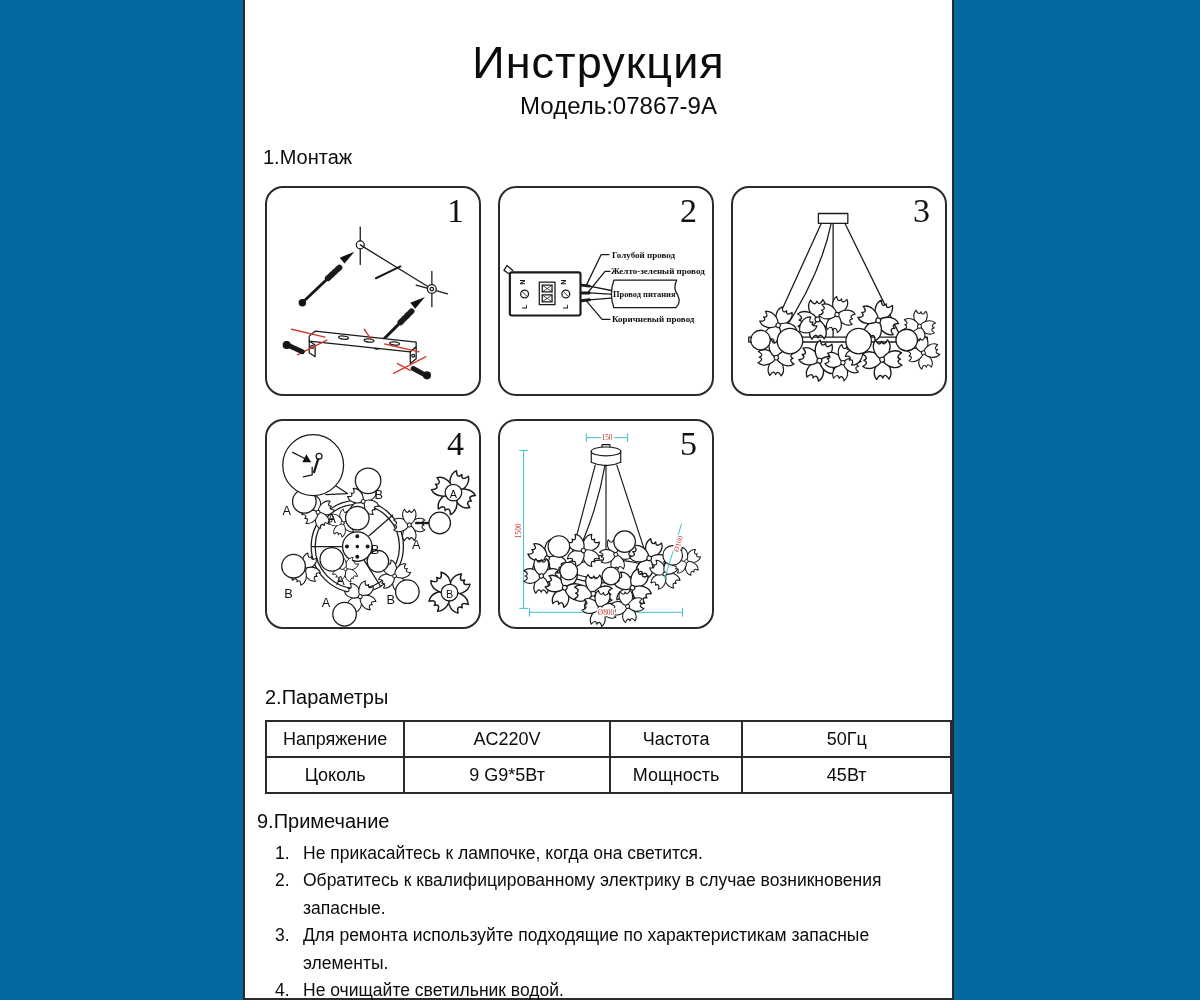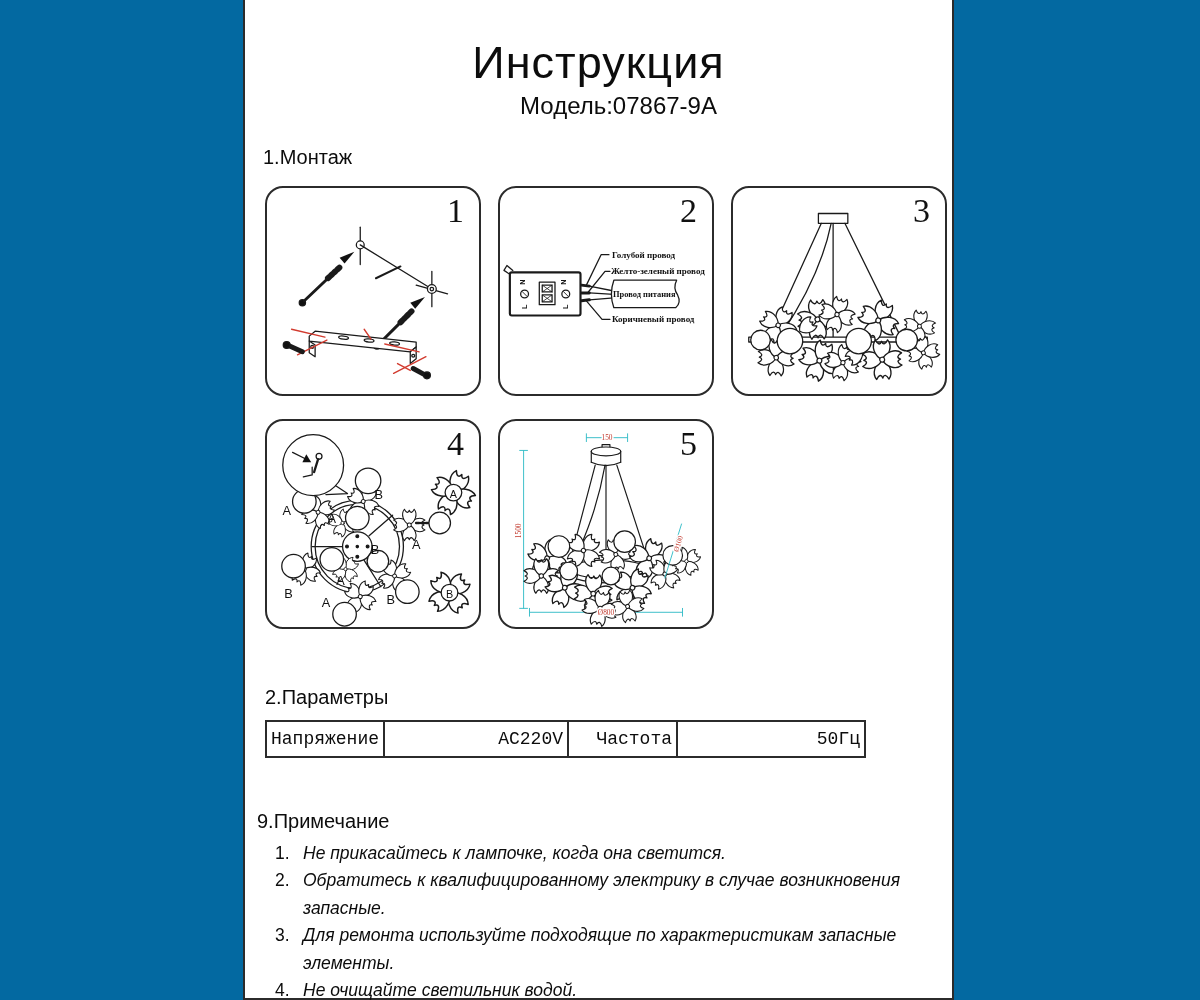"Напряжение" table.params td { font-family: Liberation Mono, monospace -> none; padding: 0 4px -> 0 16px; text-align: right -> center }
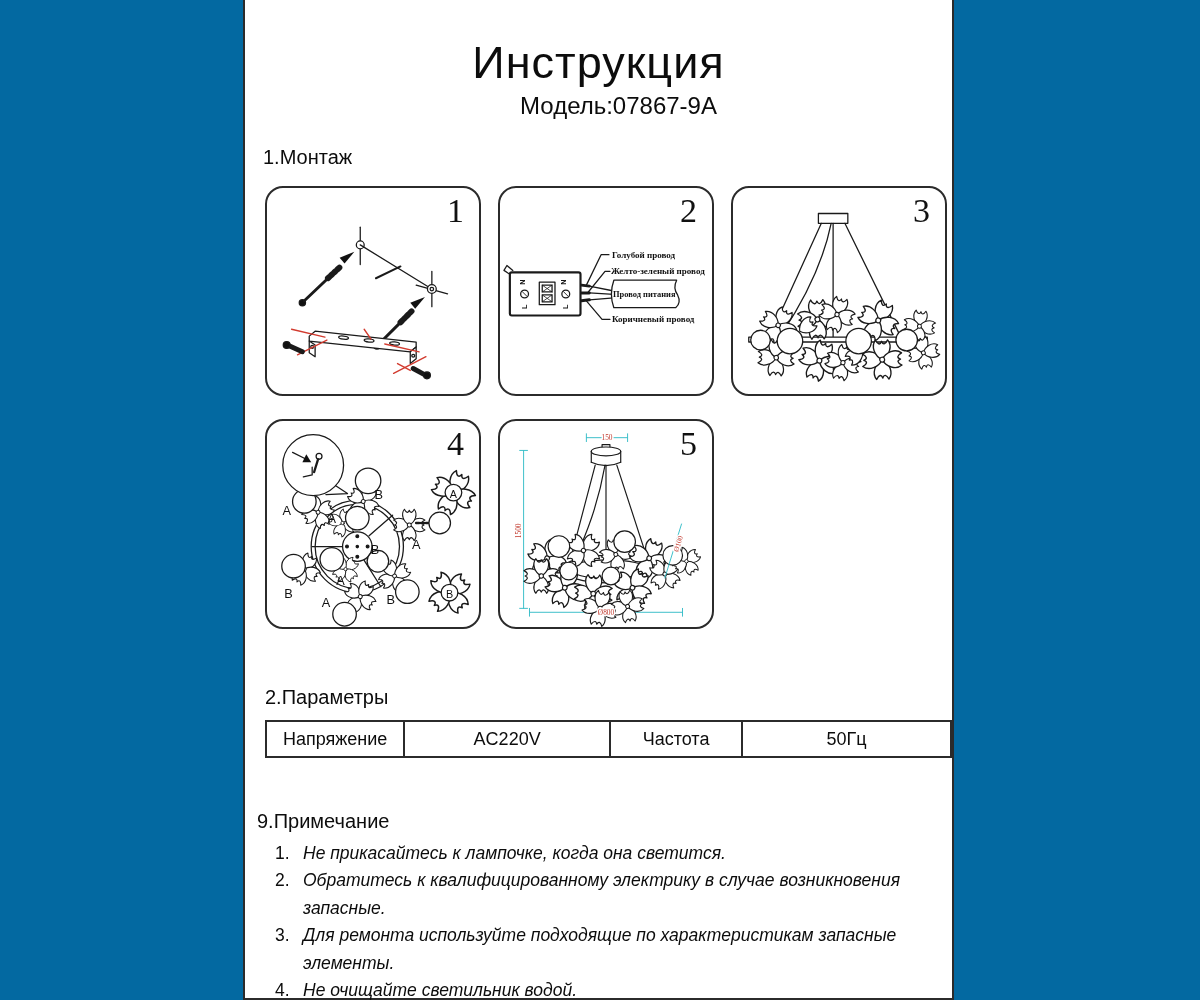"Цоколь" tr { html: none -> <tr> <td>Цоколь</td> <td>9 G9*5Вт</td> <td>Мощность</td> <td>45Вт</td> </tr> }
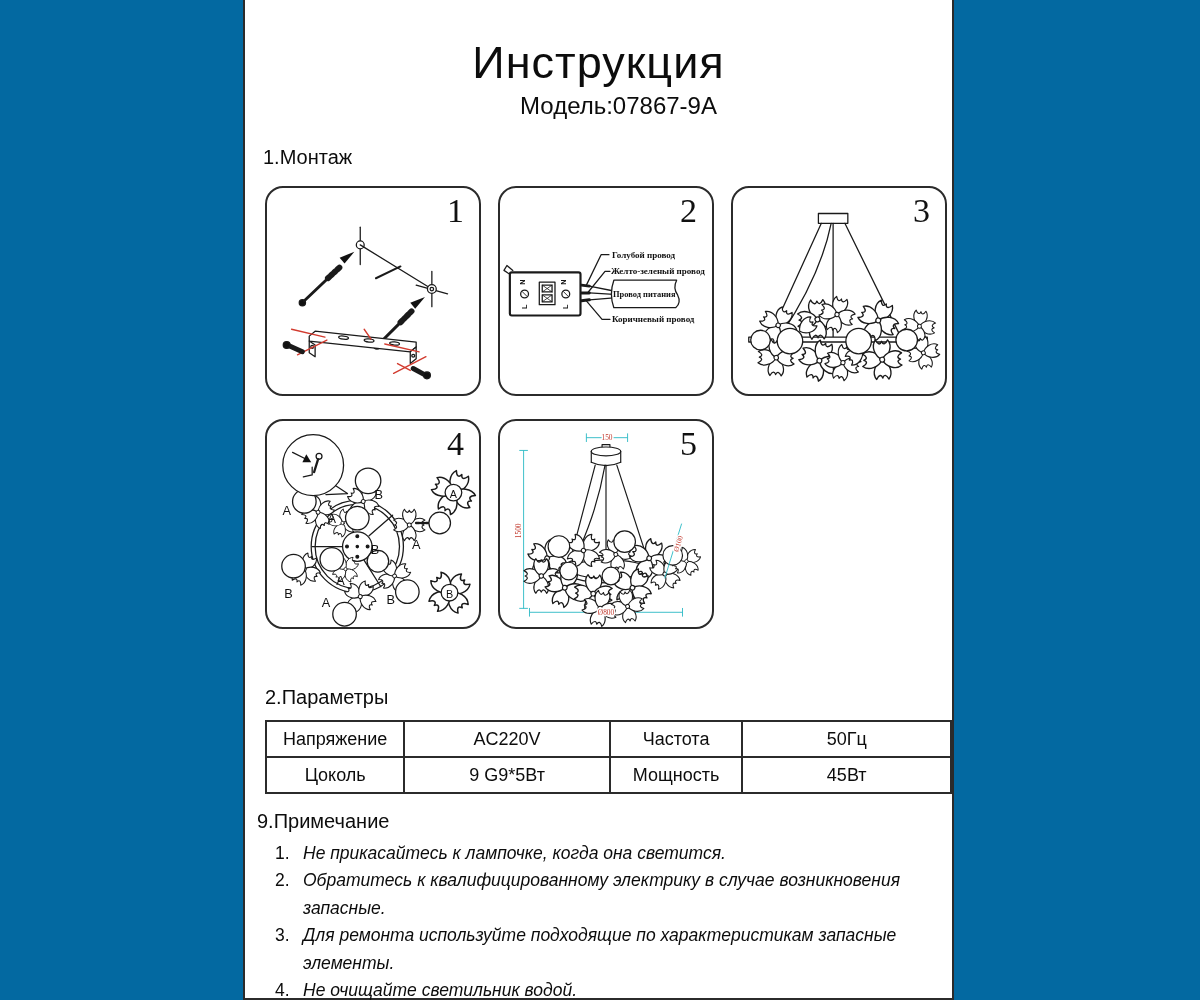"Не прикасайтесь к лампочке, когда" .note-text { font-style: italic -> none }
